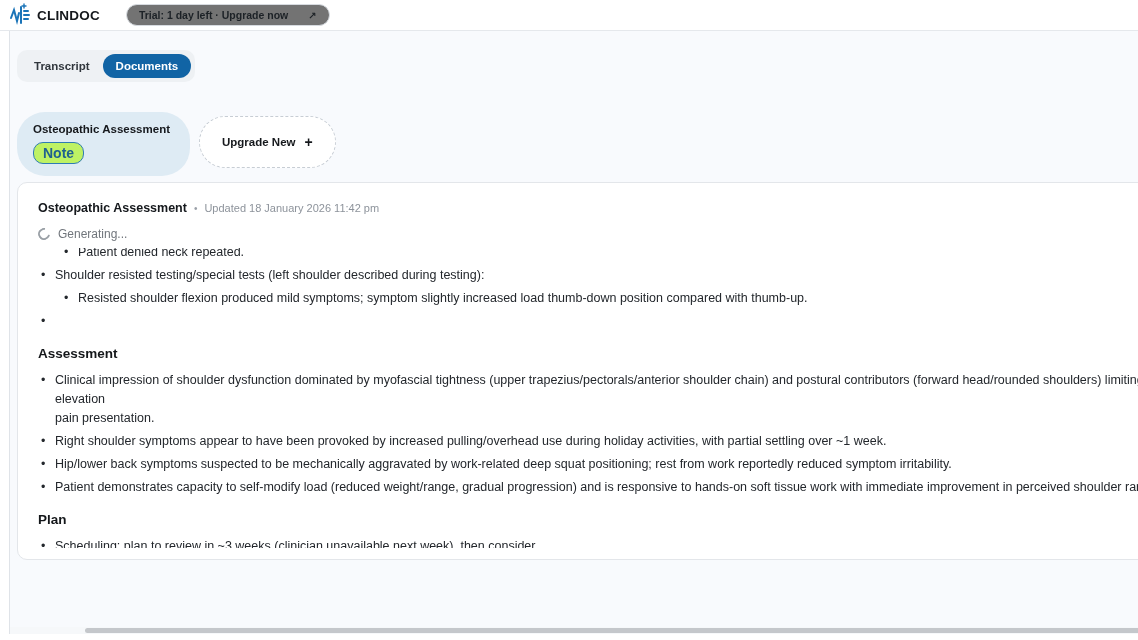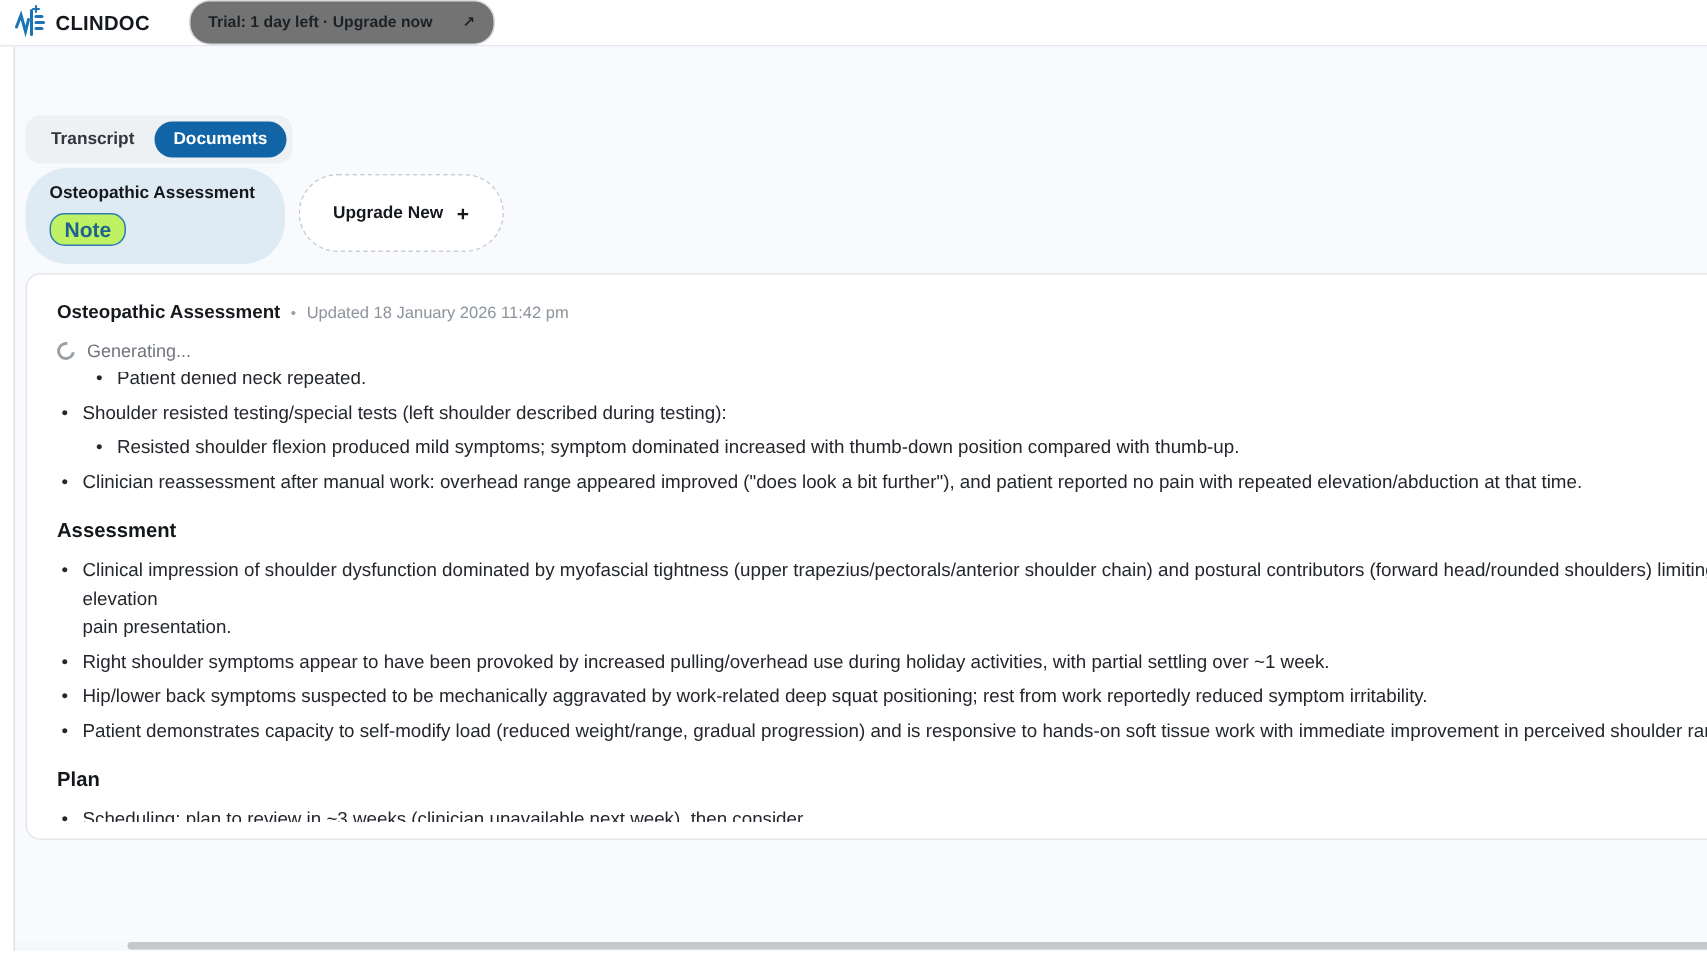"CLINDOC" .header { align-items: none -> center }
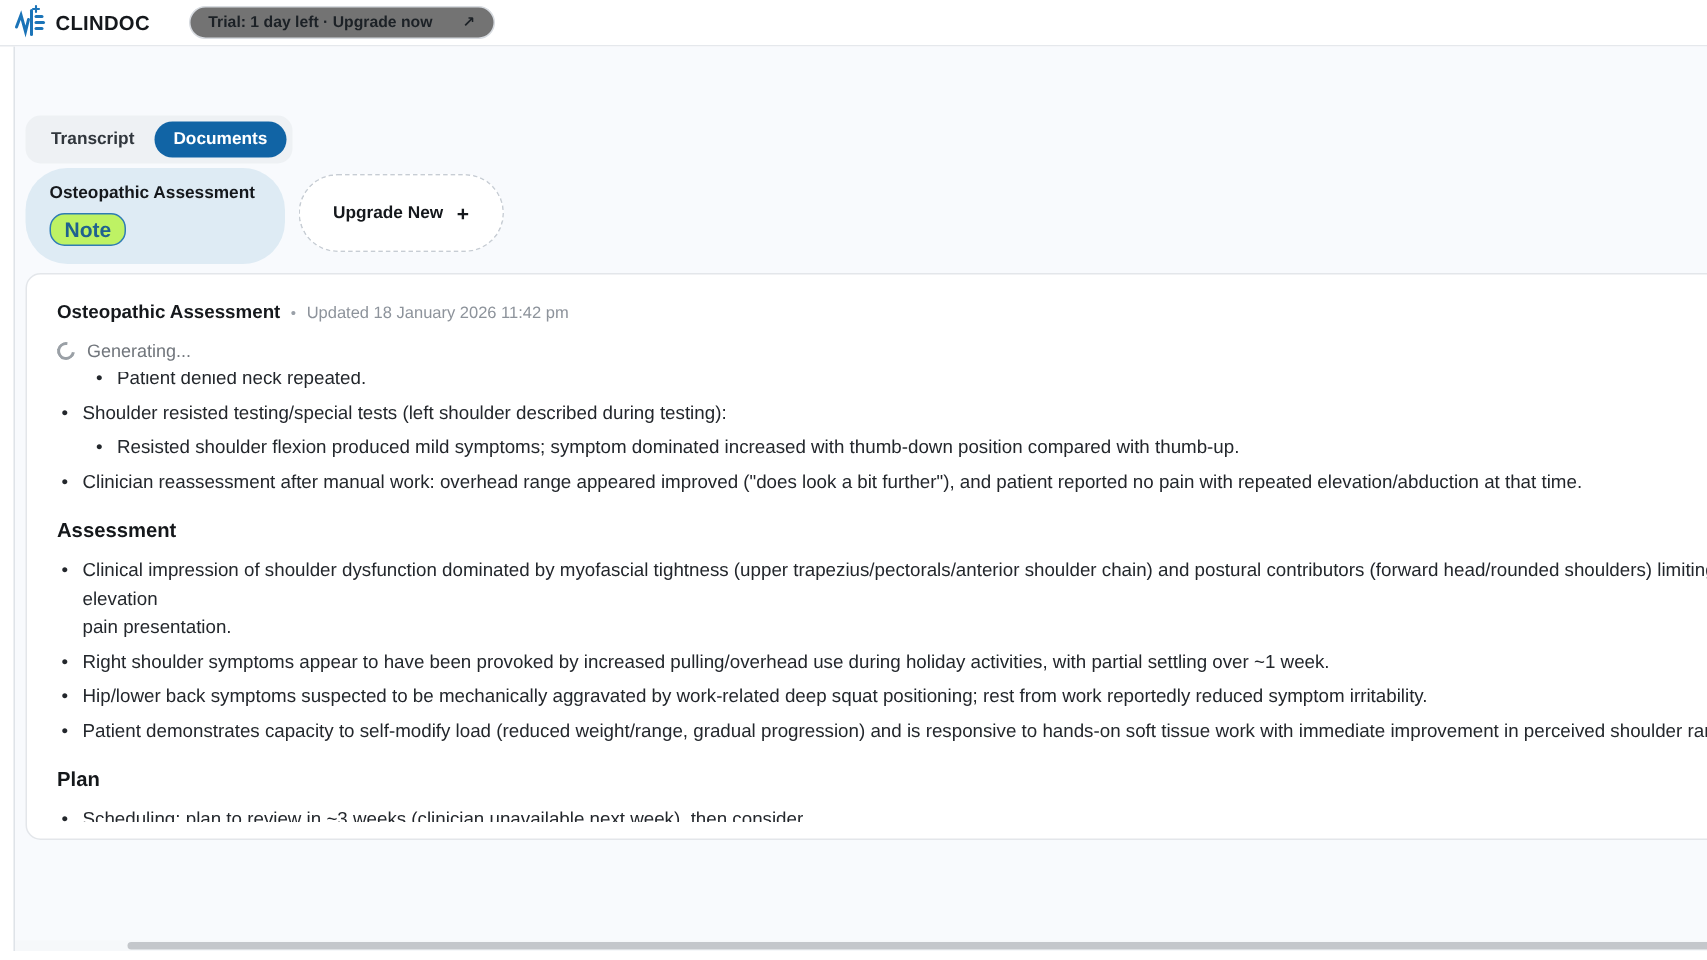"Transcript" .tabs { top: 46px -> 19px }
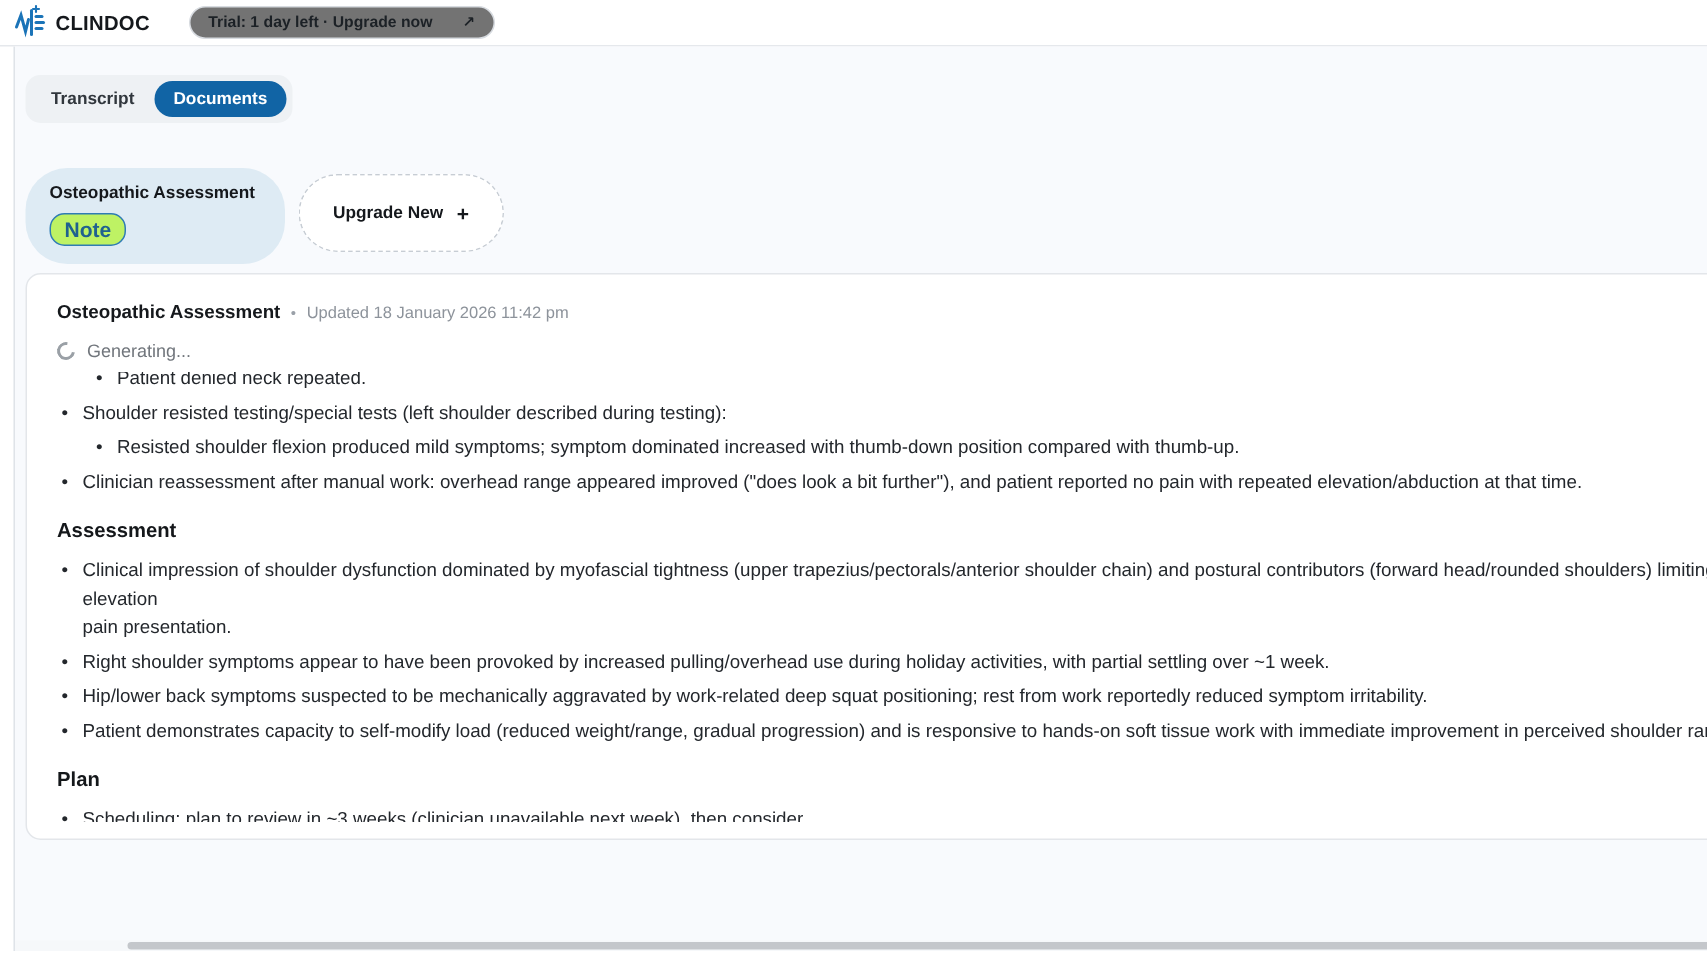"Resisted shoulder flexion produced mild" span.li-text { text: dominated increased with -> slightly increased load }
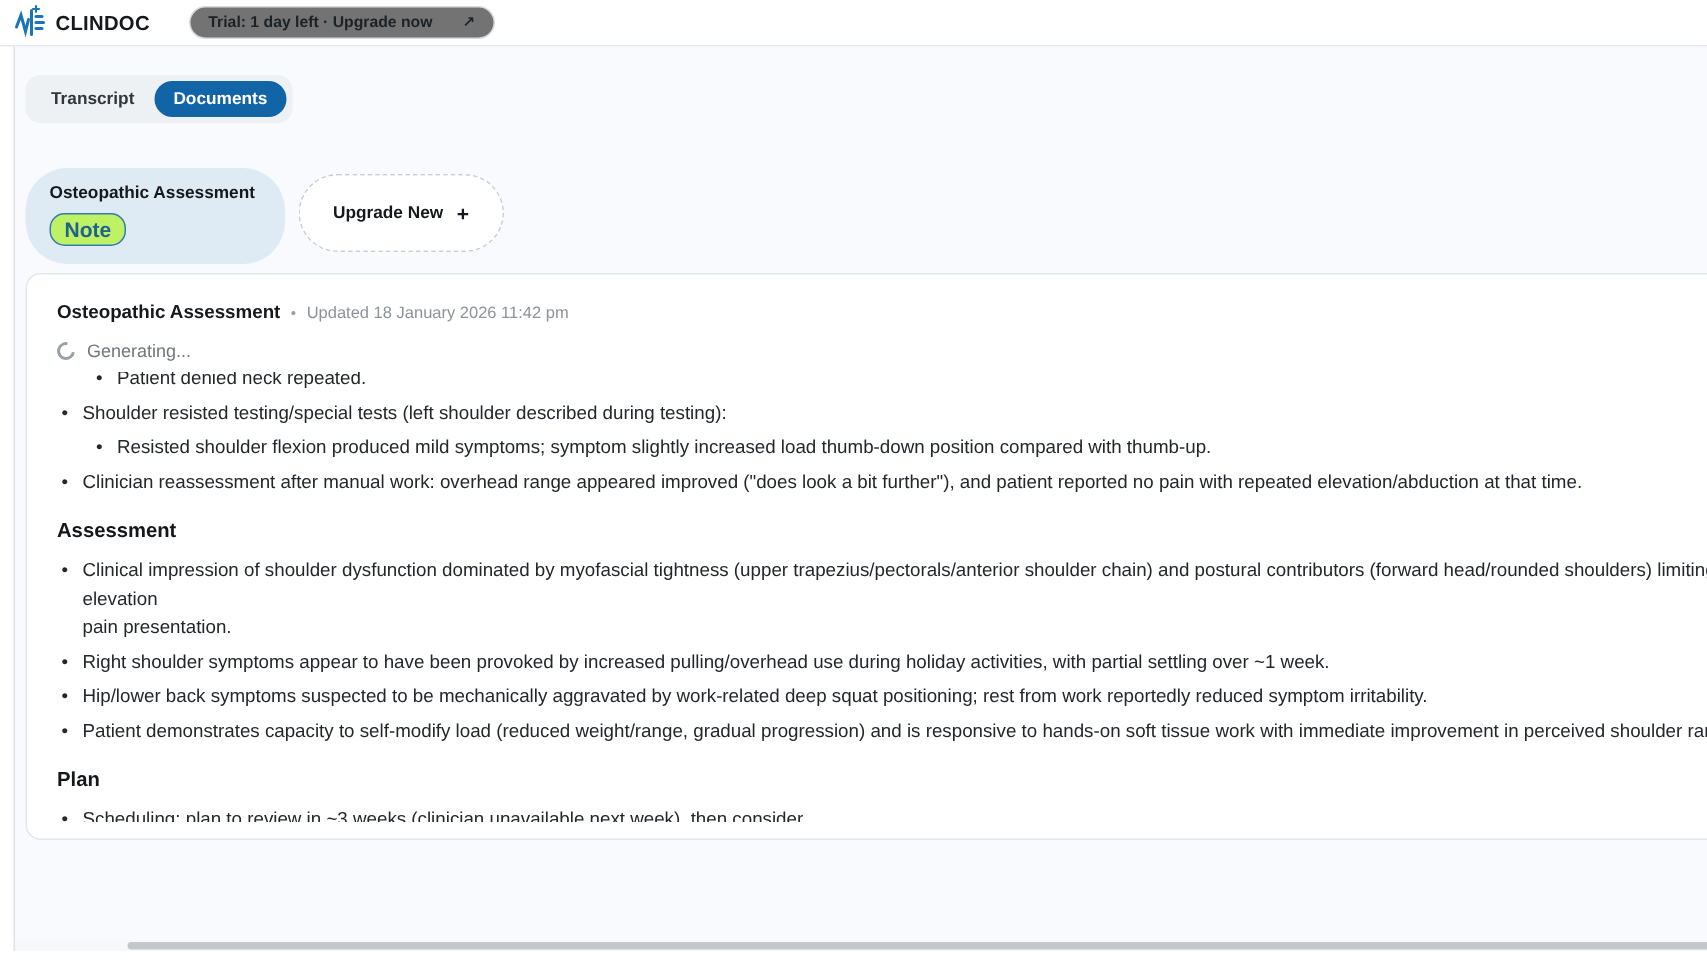"Clinician reassessment after manual" span.li-text { html: <span>Clinician reassessment after manual work: overhead range appeared improved ("does look a bit further"), and patient reported no pain with repeated elevation/abduction at that time.</span> -> none }
